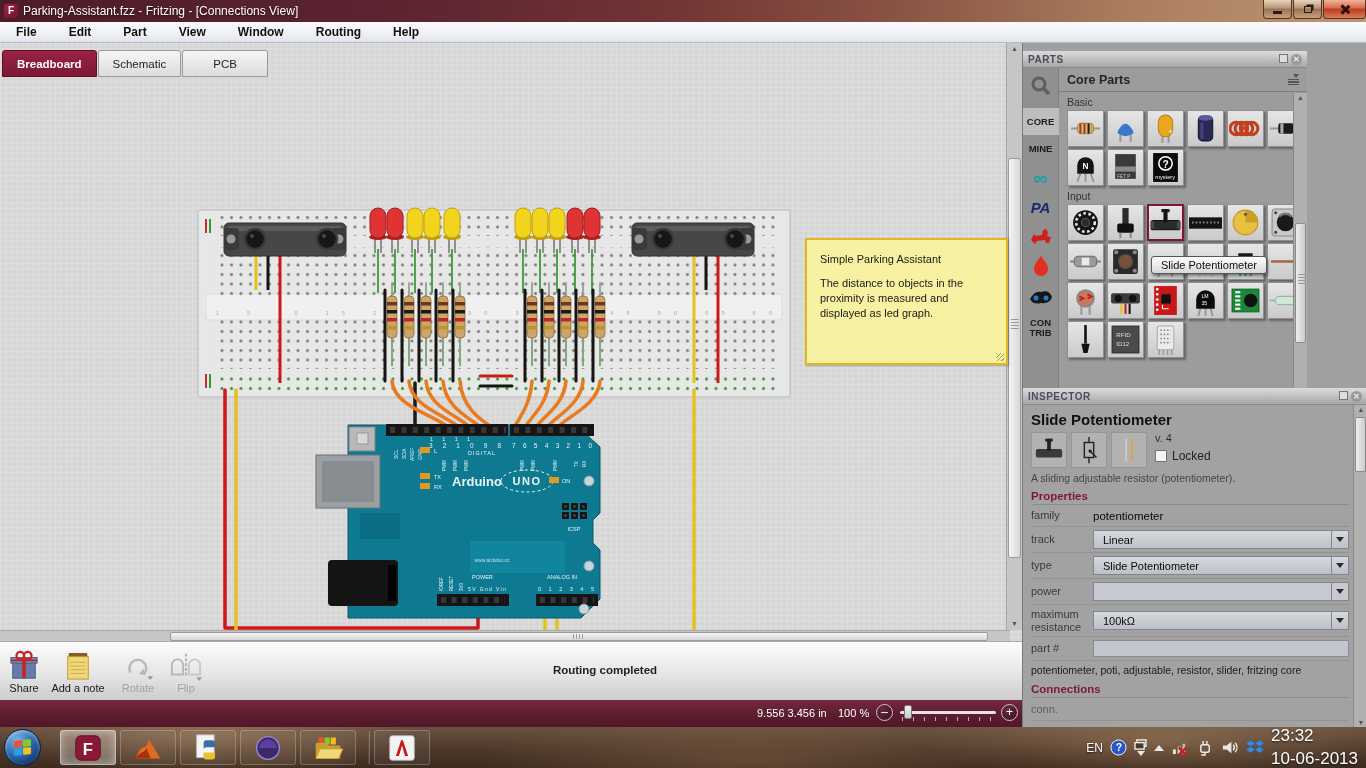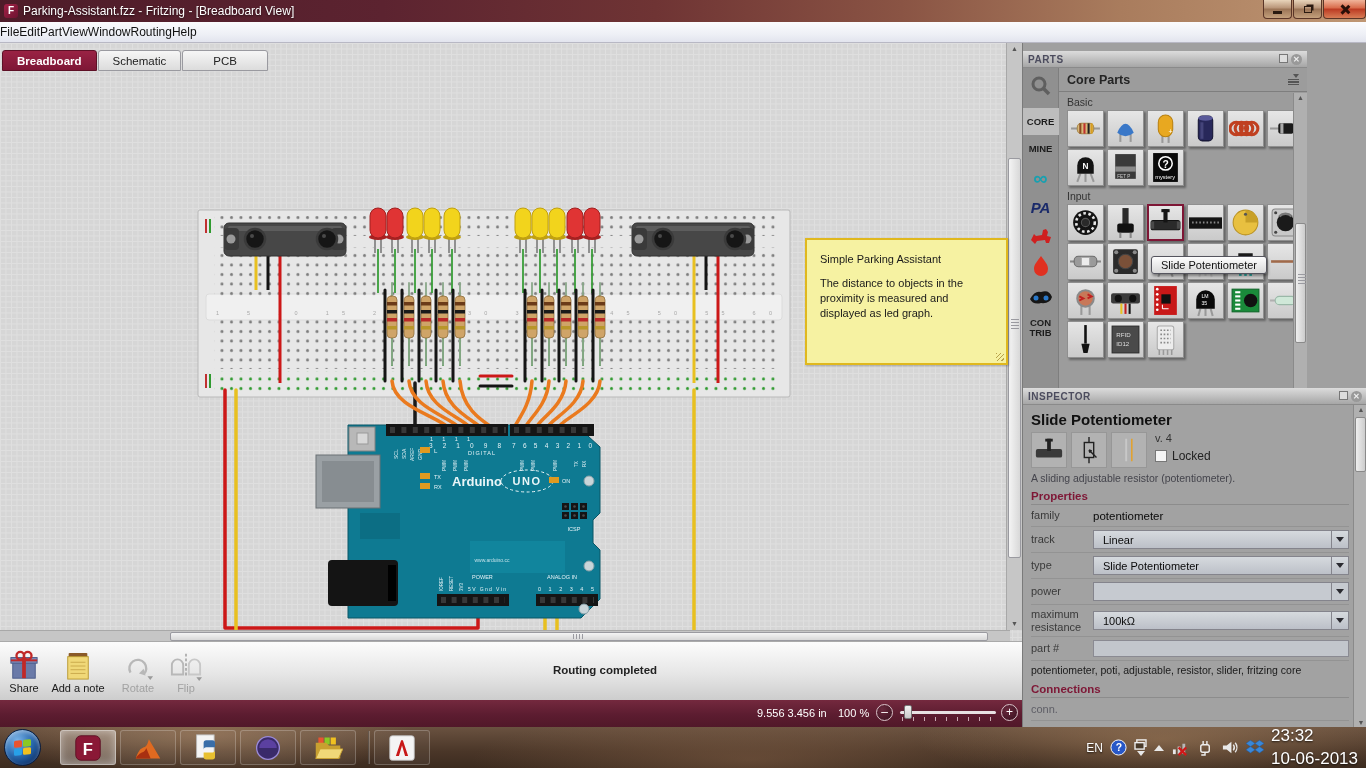"Parking-Assistant.fzz - Fritzing -" div.title-text { text: Breadboard -> Connections }
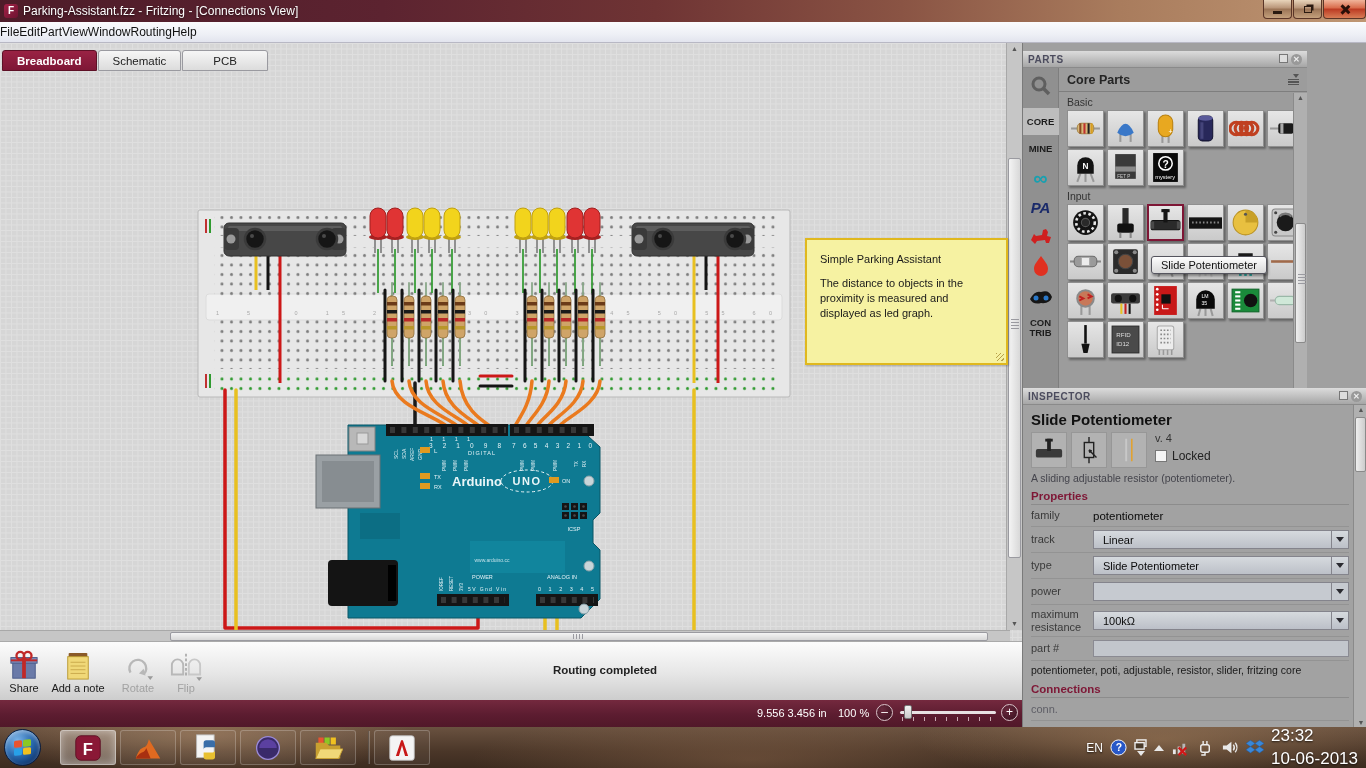"File" .menu-item { font-weight: none -> bold; padding: 0 0 -> 0 16px }
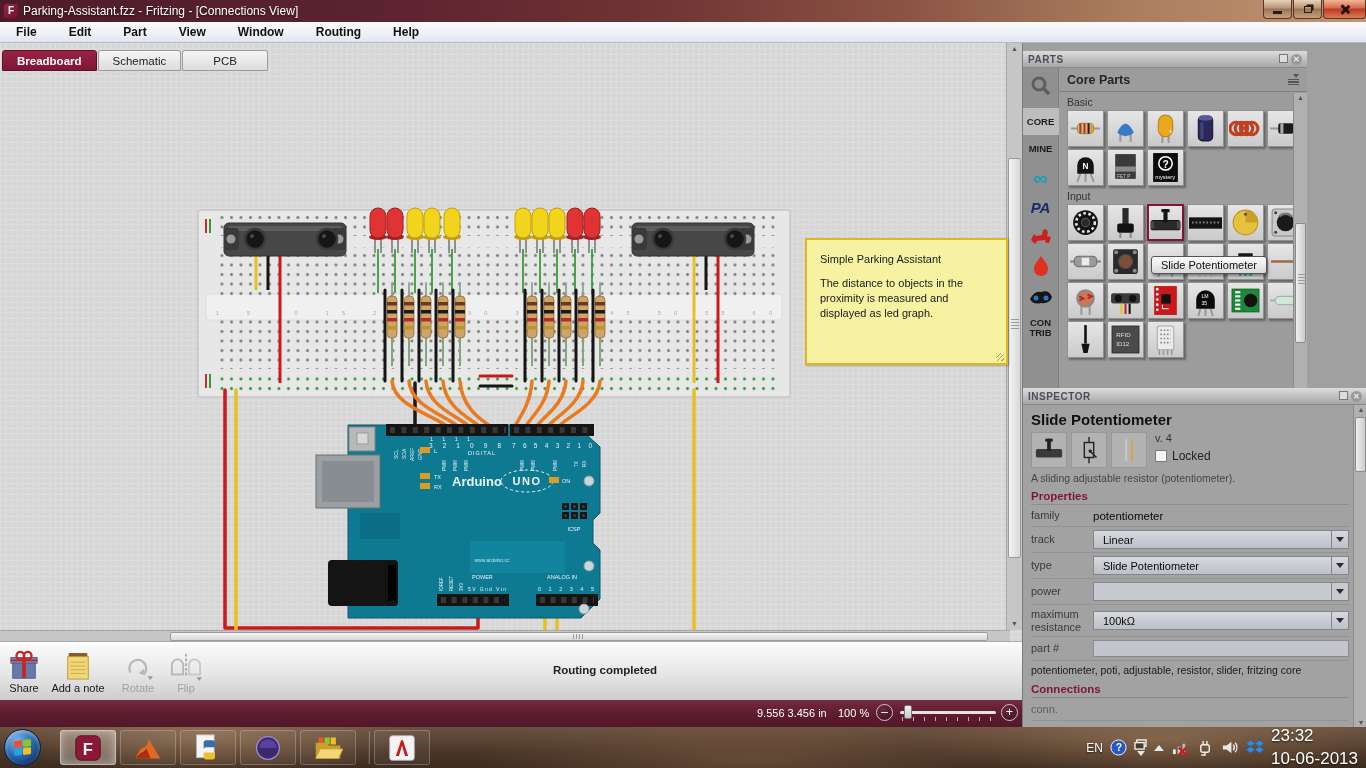"Breadboard" .vtab { height: 21px -> 27px }
